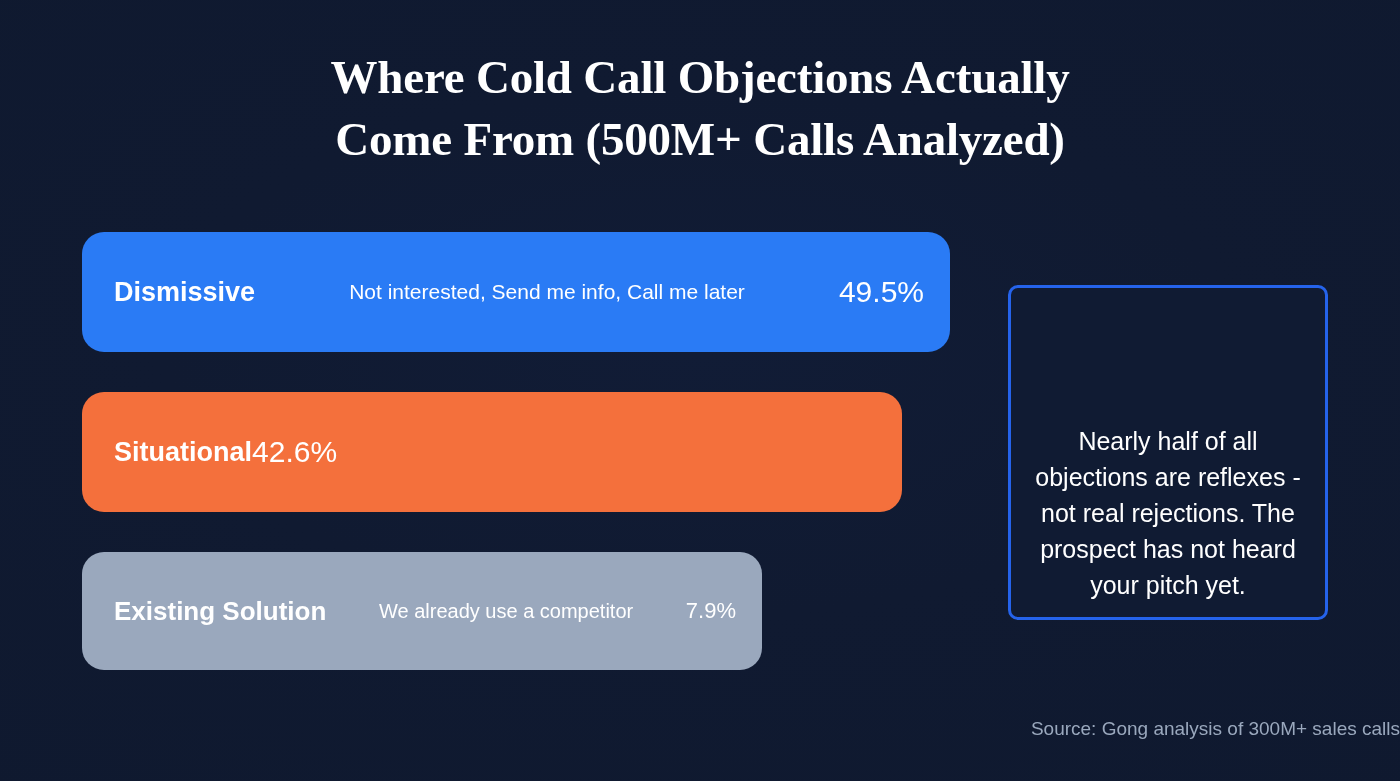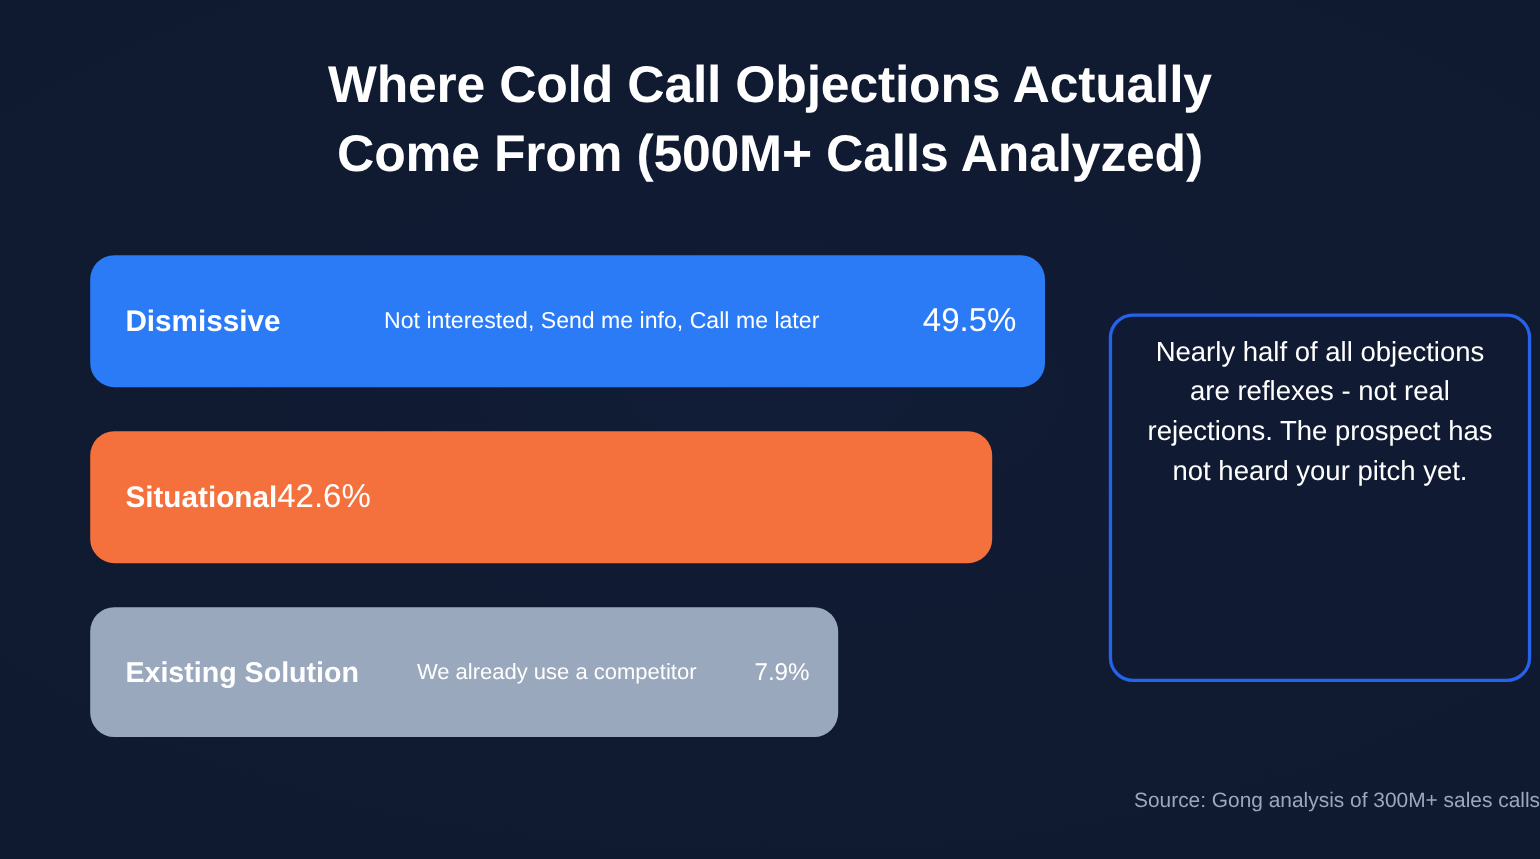"Where Cold Call Objections Actually" .title-block { font-family: none -> Liberation Serif, serif }
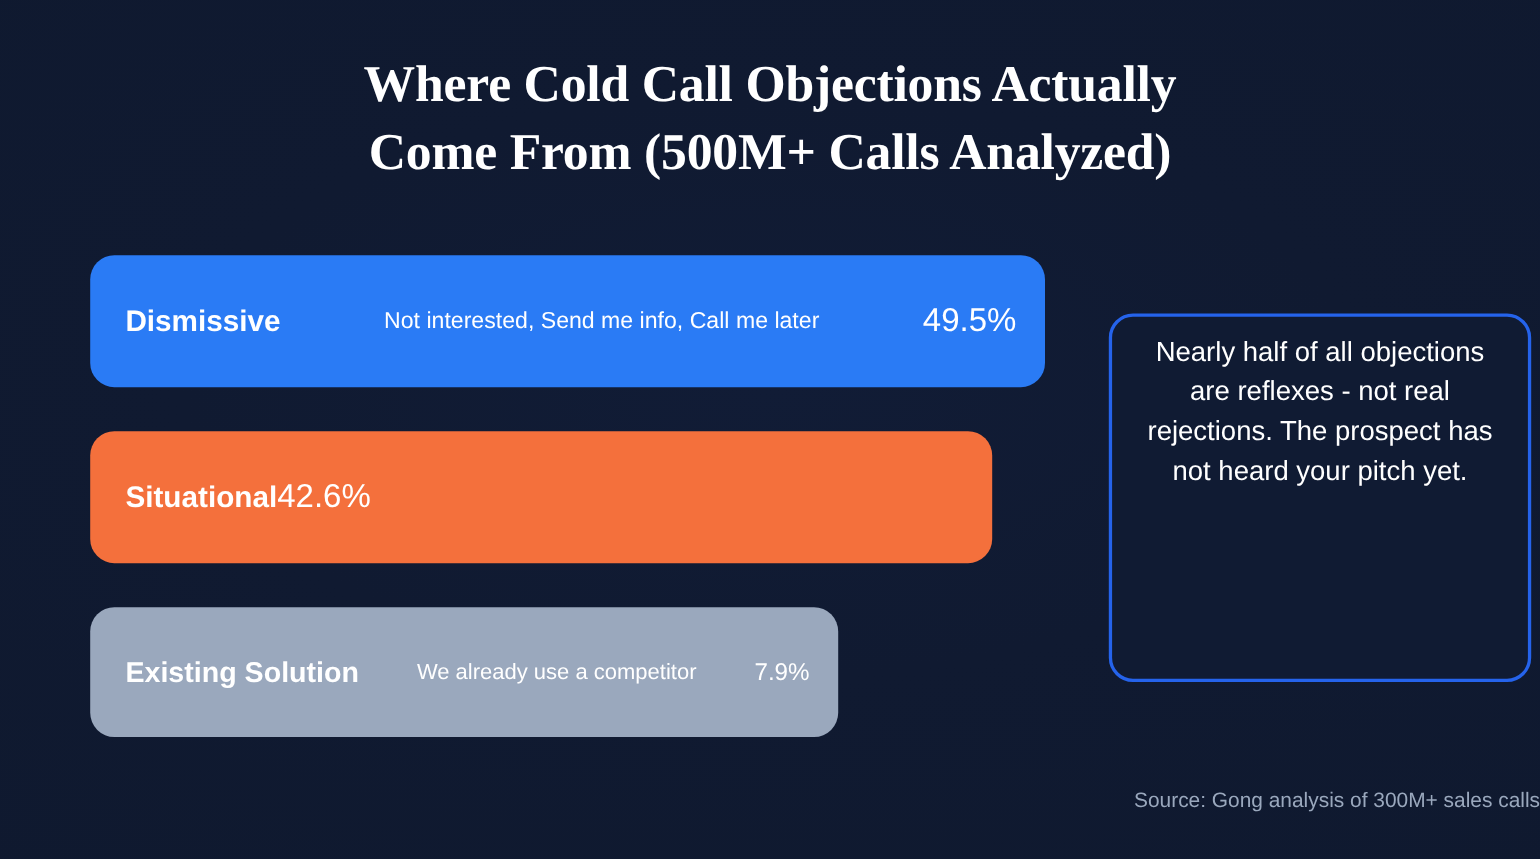"Nearly half of all objections" #callout { align-items: flex-start -> flex-end; border-radius: 22px -> 10px; width: 384px -> 320px }
